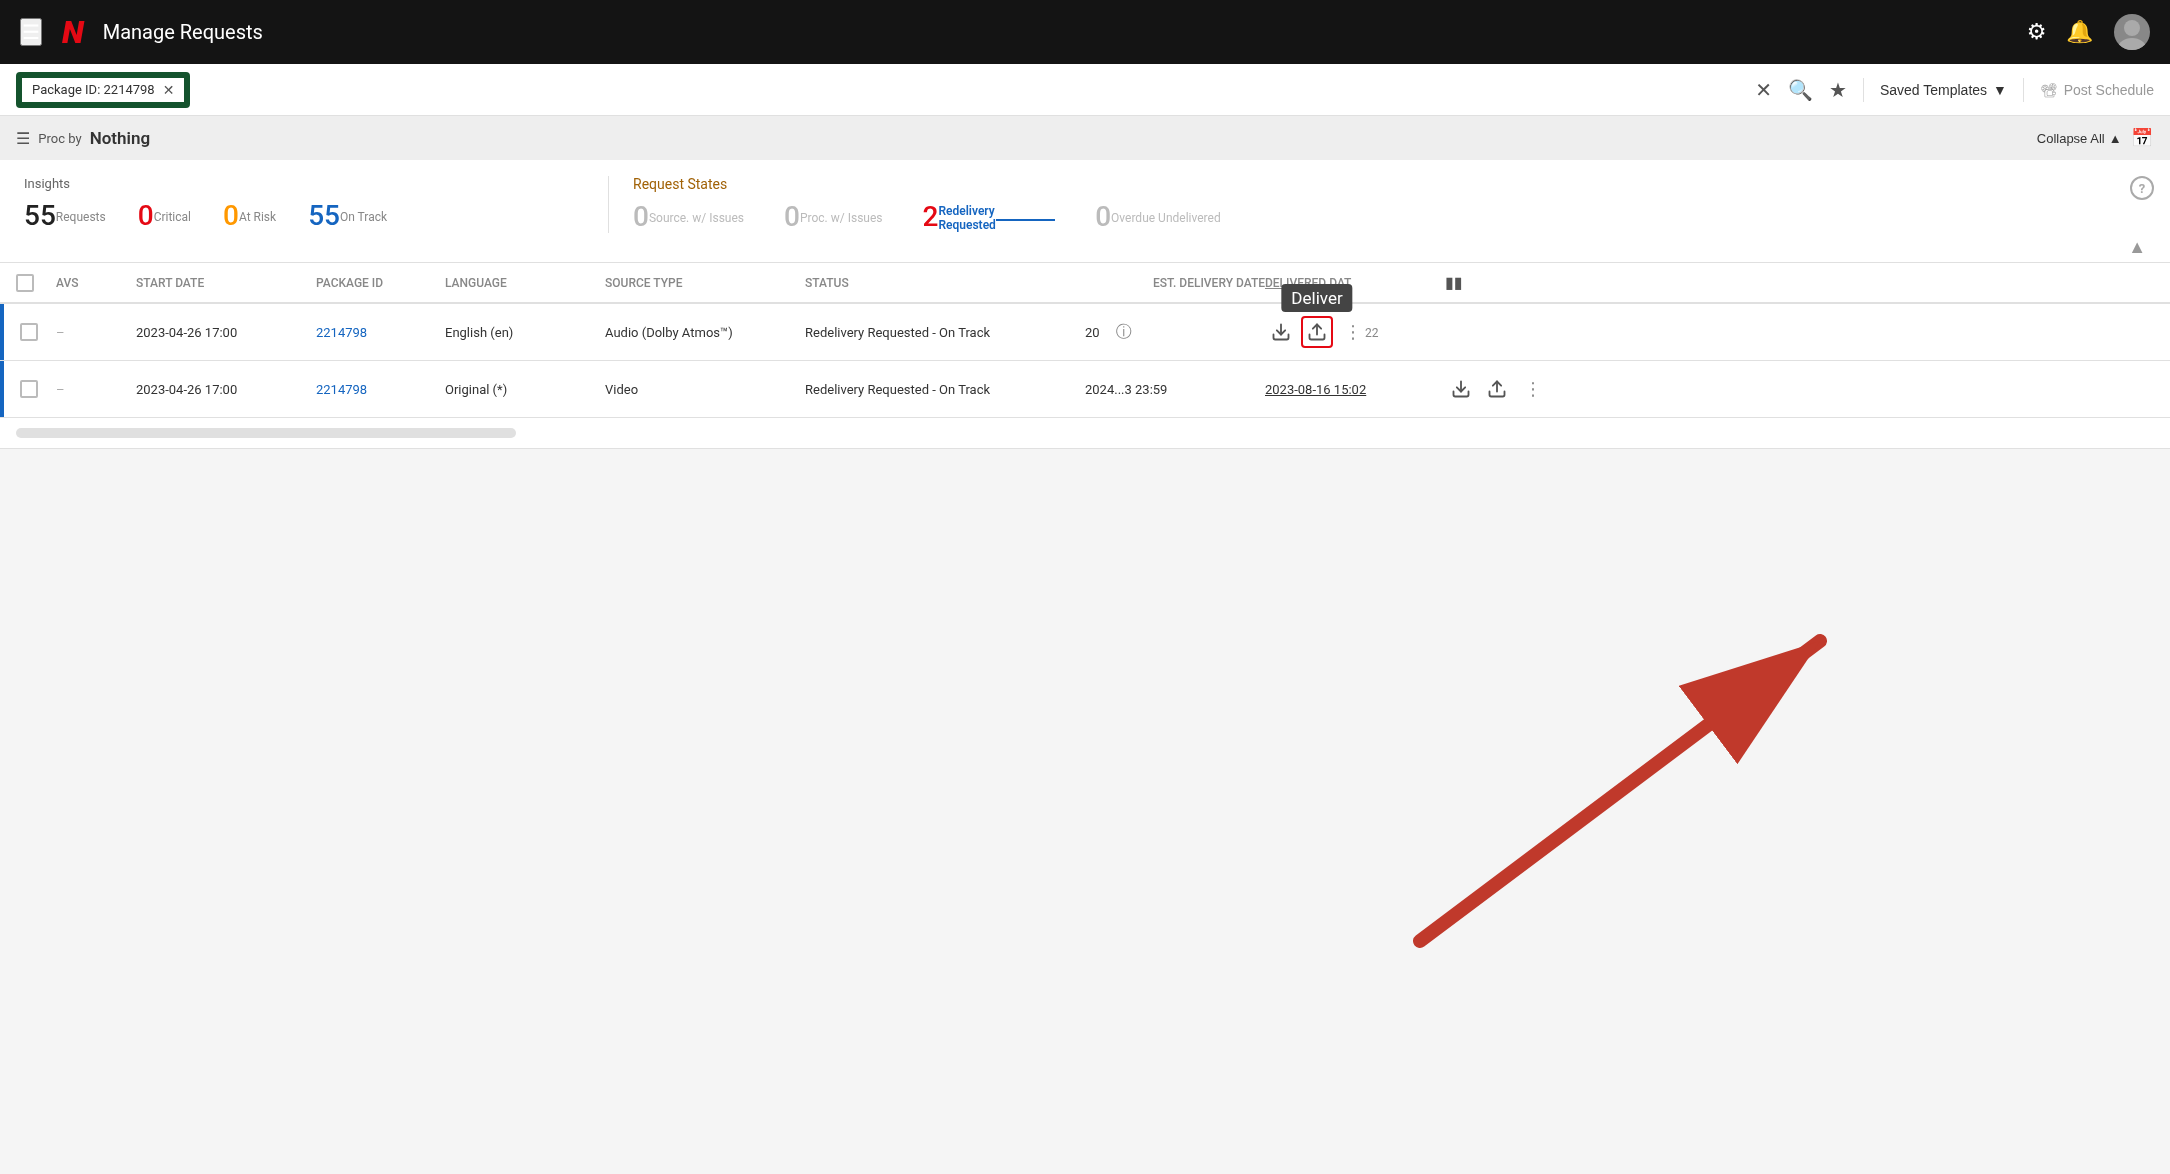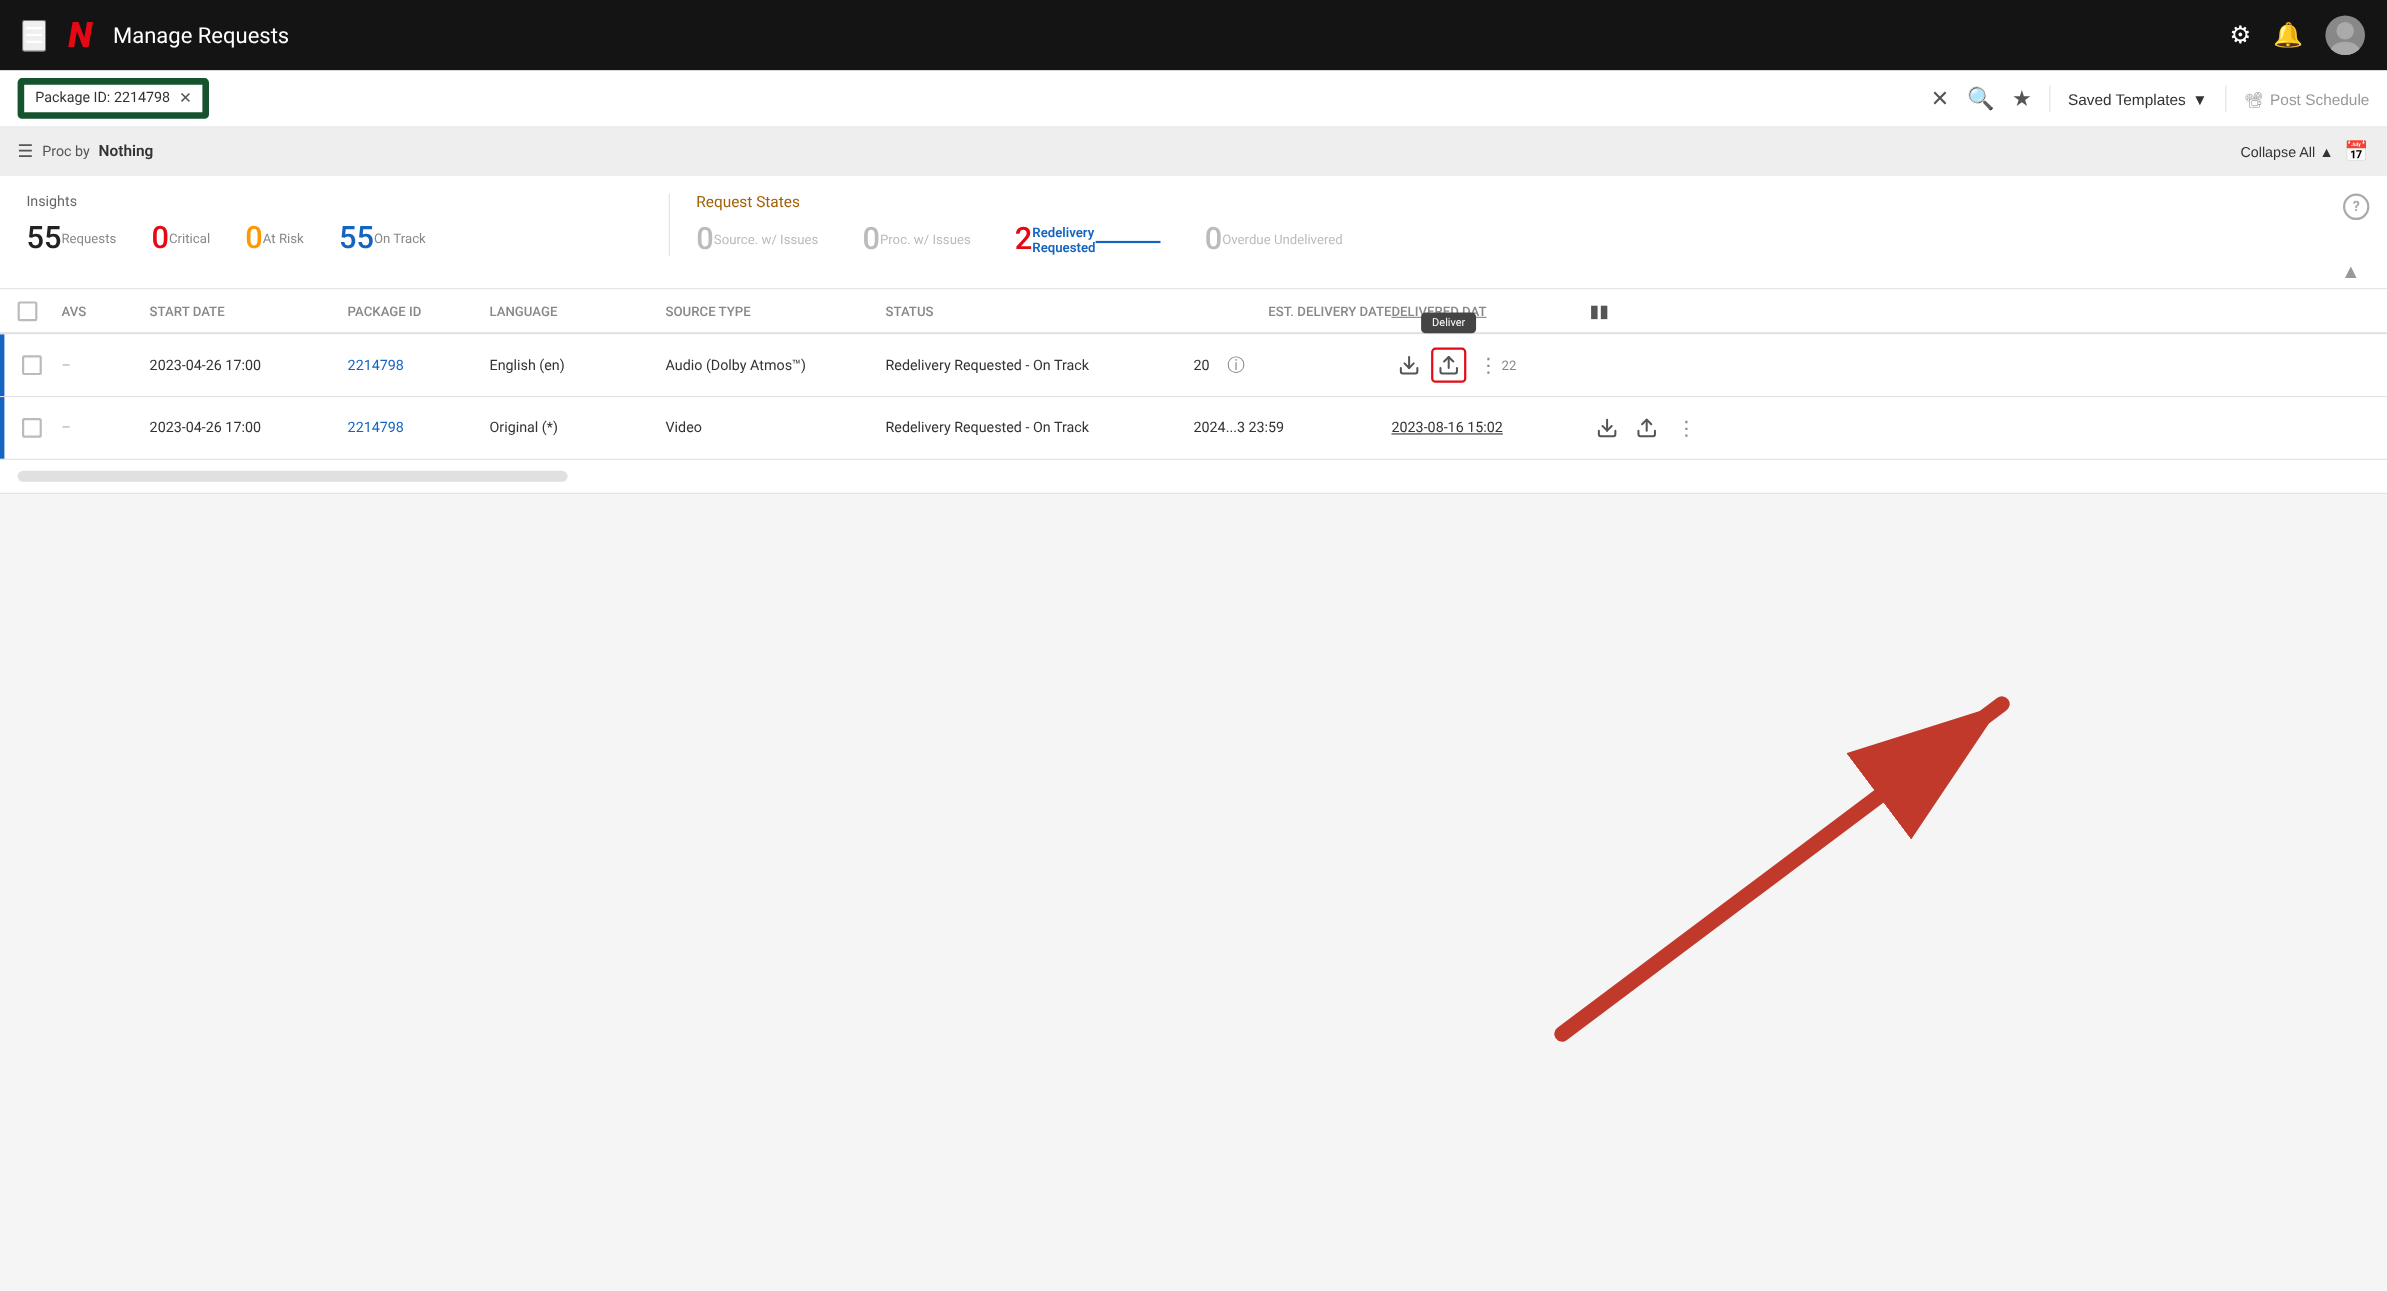"Nothing" .group-by-value { font-size: 14px -> 17px }
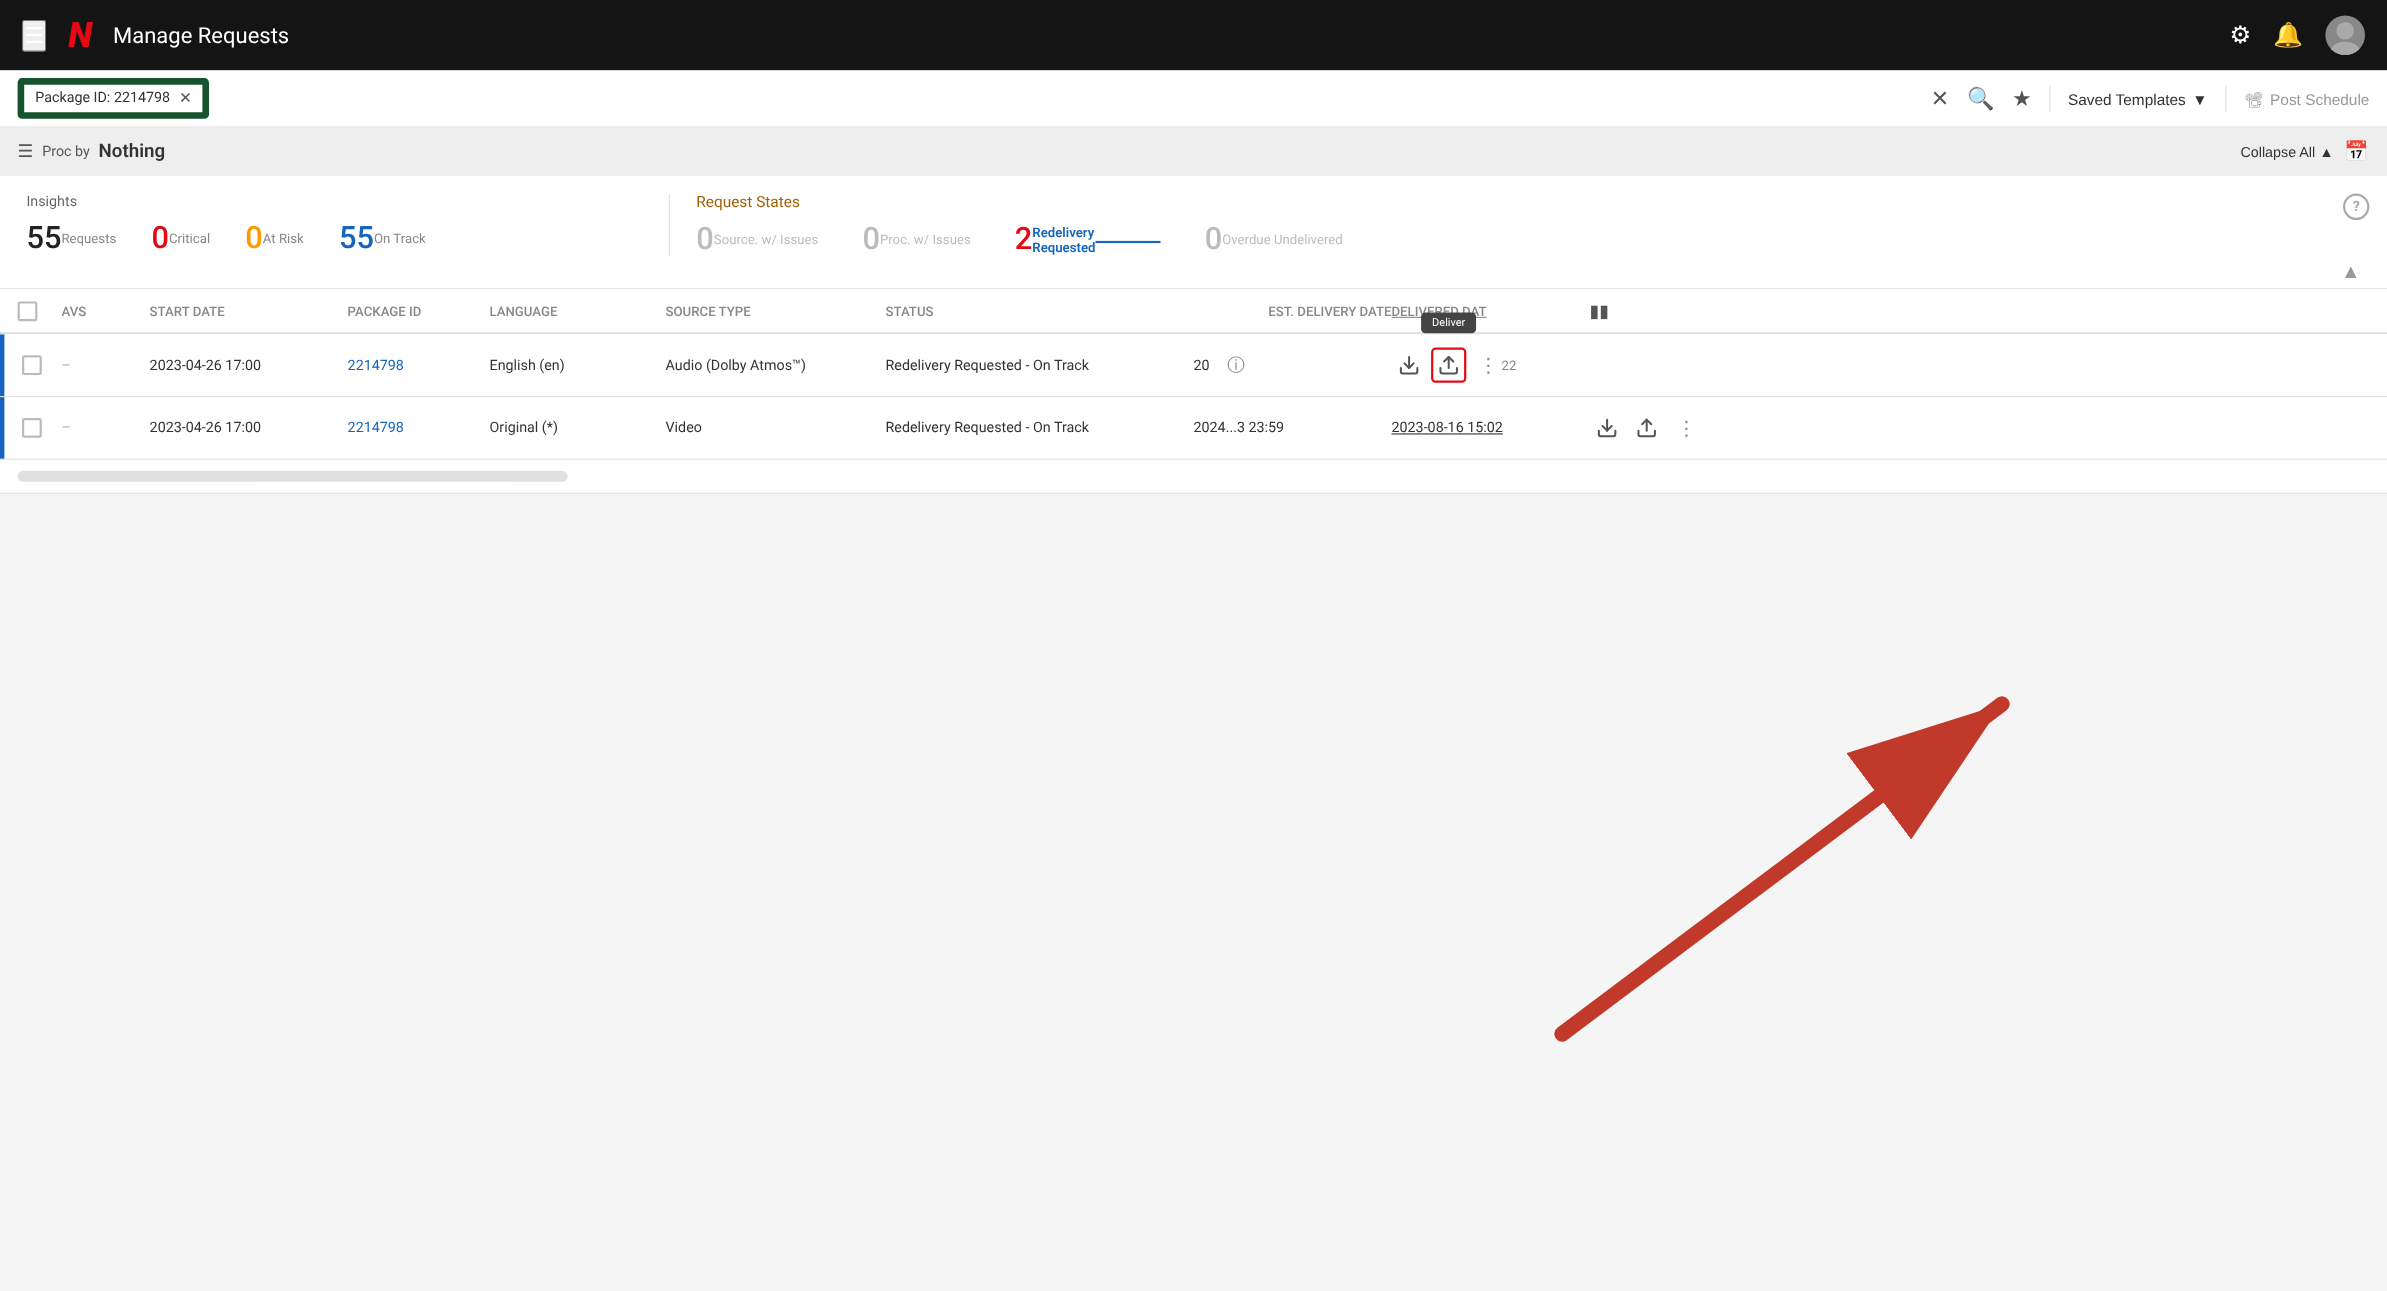"Deliver" .deliver-tooltip { font-size: 10px -> 17px }
